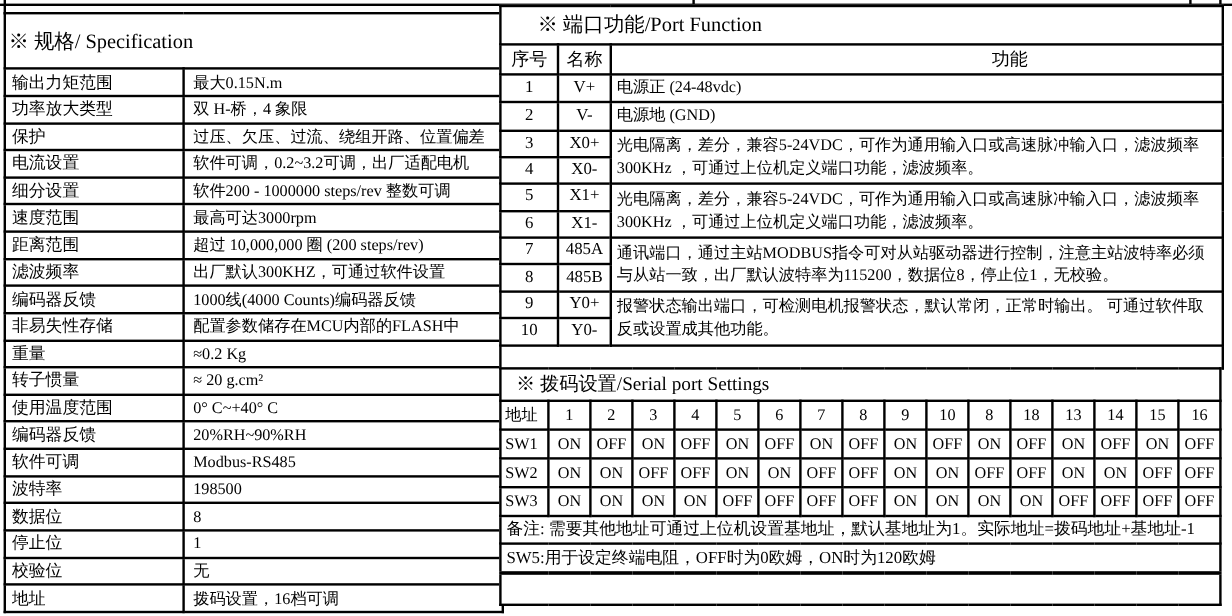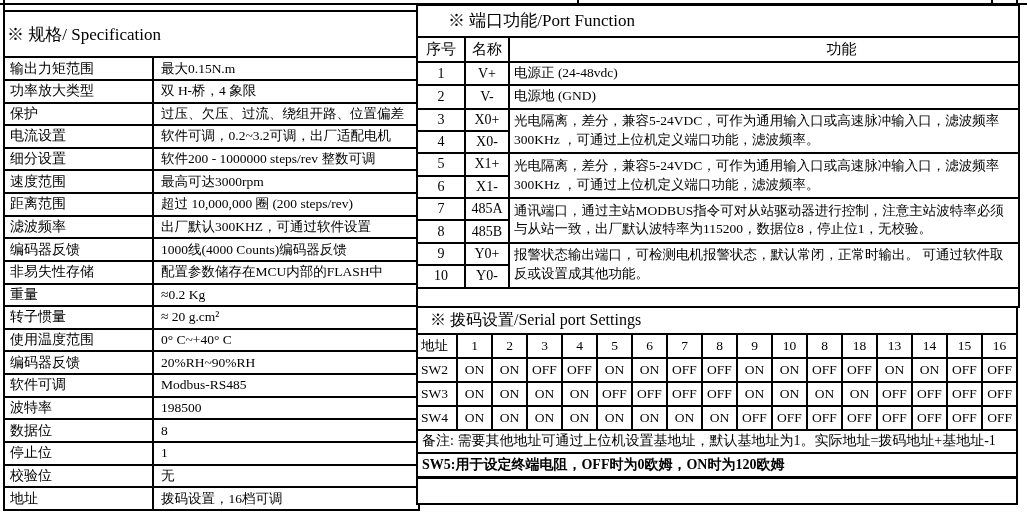"SW1" tr { html: none -> <tr> <td>SW1</td> <td>ON</td> <td>OFF</td> <td>ON</td> <td>OFF</td> <td>ON</td> <td>OFF</td> <td>ON</td> <td>OFF</td> <td>ON</td> <td>OFF</td> <td>ON</td> <td>OFF</td> <td>ON</td> <td>OFF</td> <td>ON</td> <td>OFF</td> </tr> }
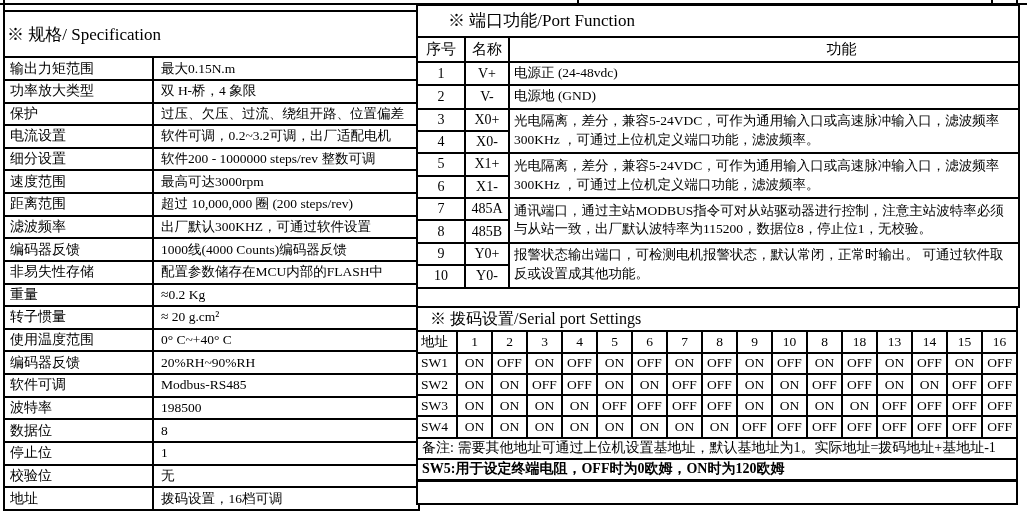"SW4" tr { html: <tr> <td>SW4</td> <td>ON</td> <td>ON</td> <td>ON</td> <td>ON</td> <td>ON</td> <td>ON</td> <td>ON</td> <td>ON</td> <td>OFF</td> <td>OFF</td> <td>OFF</td> <td>OFF</td> <td>OFF</td> <td>OFF</td> <td>OFF</td> <td>OFF</td> </tr> -> none }
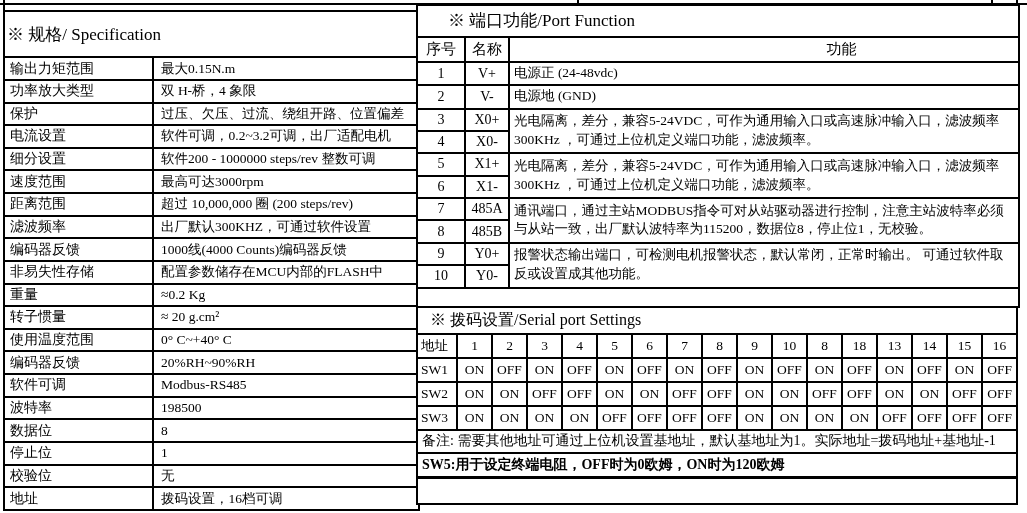"SW5:用于设定终端电阻，OFF时为0欧姆，ON时为120欧姆" #dip-table tr.sw5-row td { font-weight: bold -> none }
